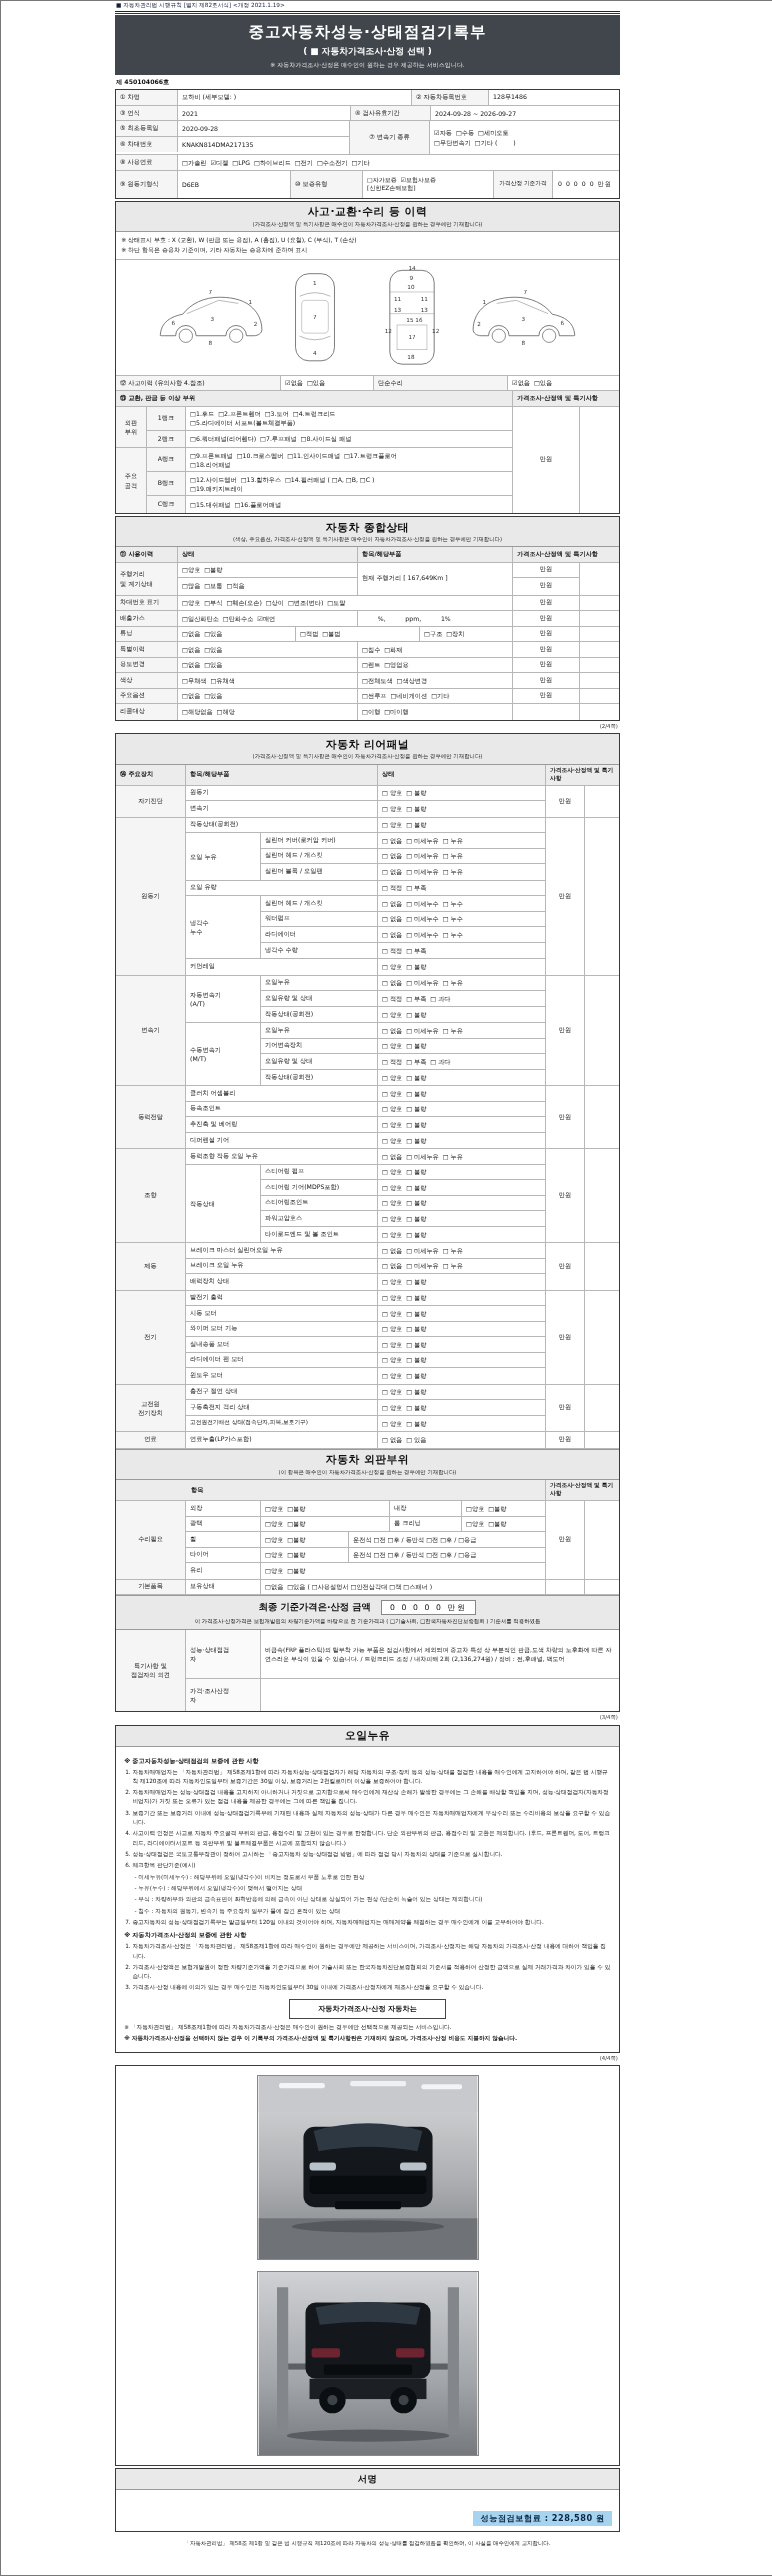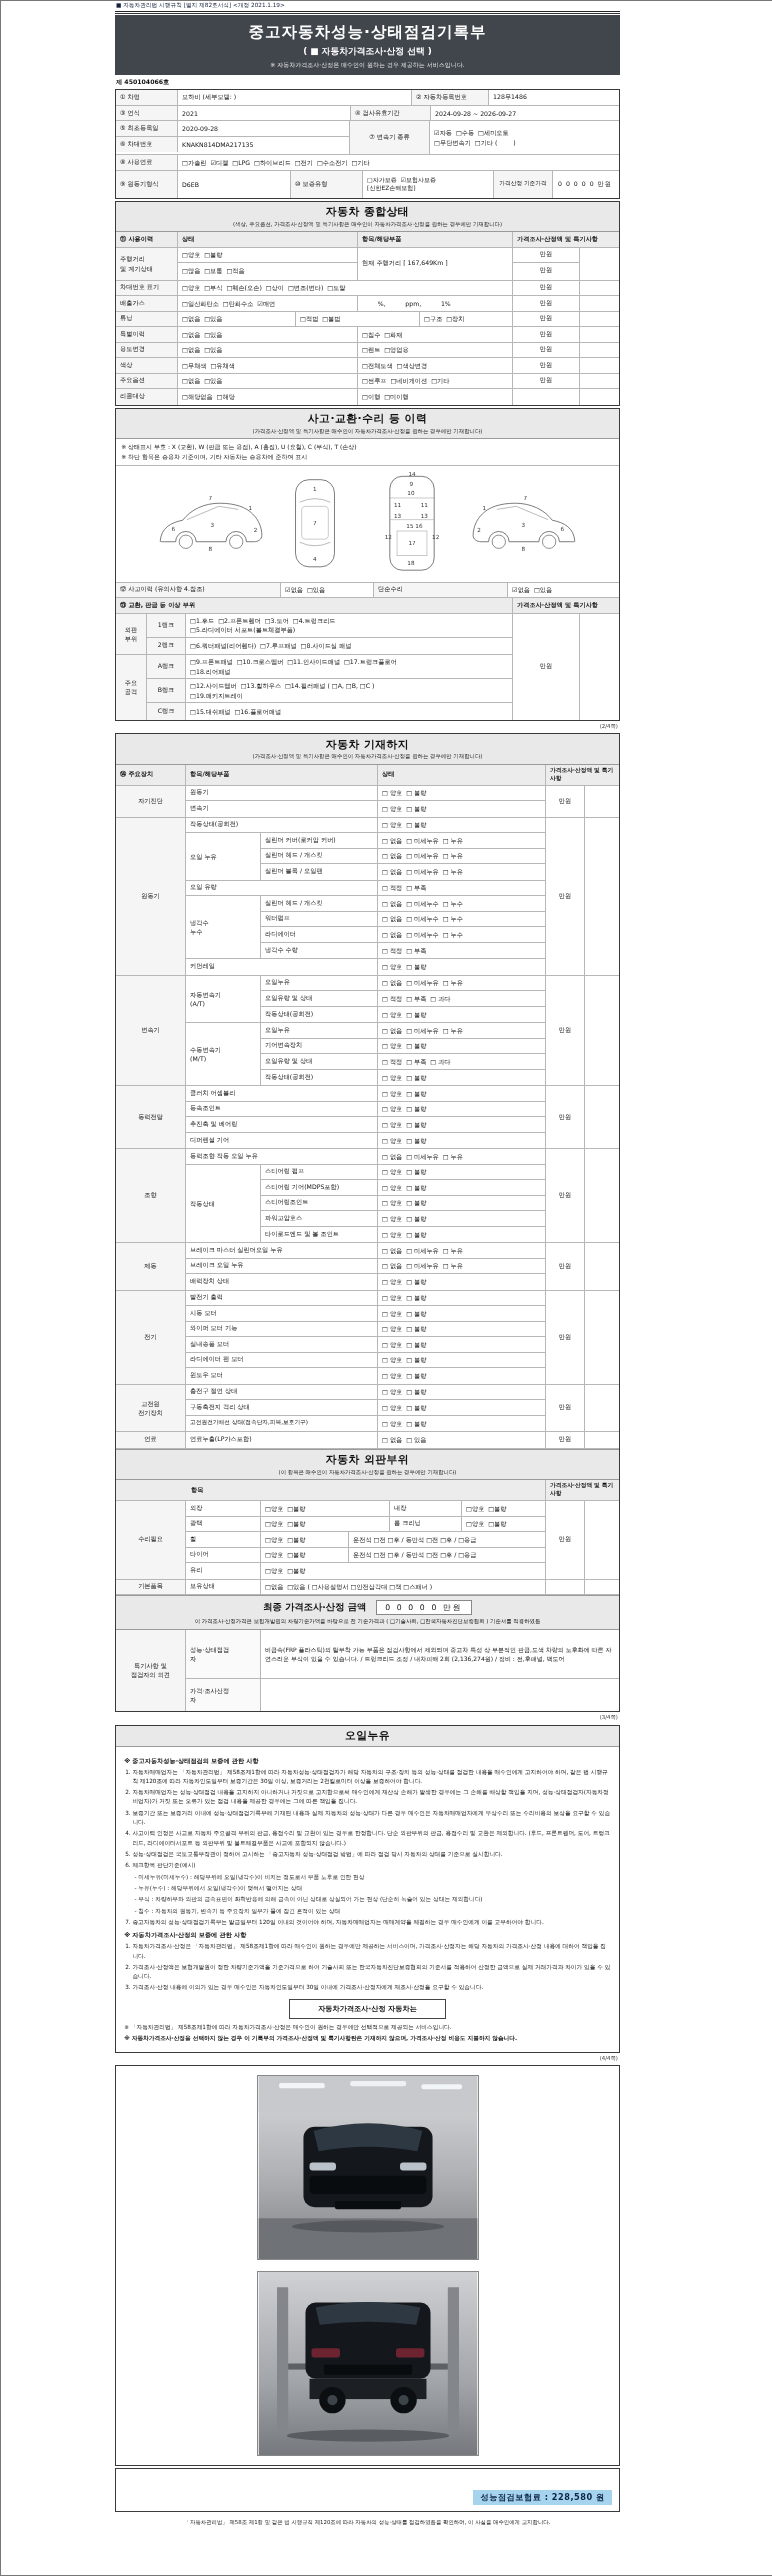"자동차 종합상태" section.box { order: before "사고·교환·수리 등 이력" -> after "사고·교환·수리 등 이력" }
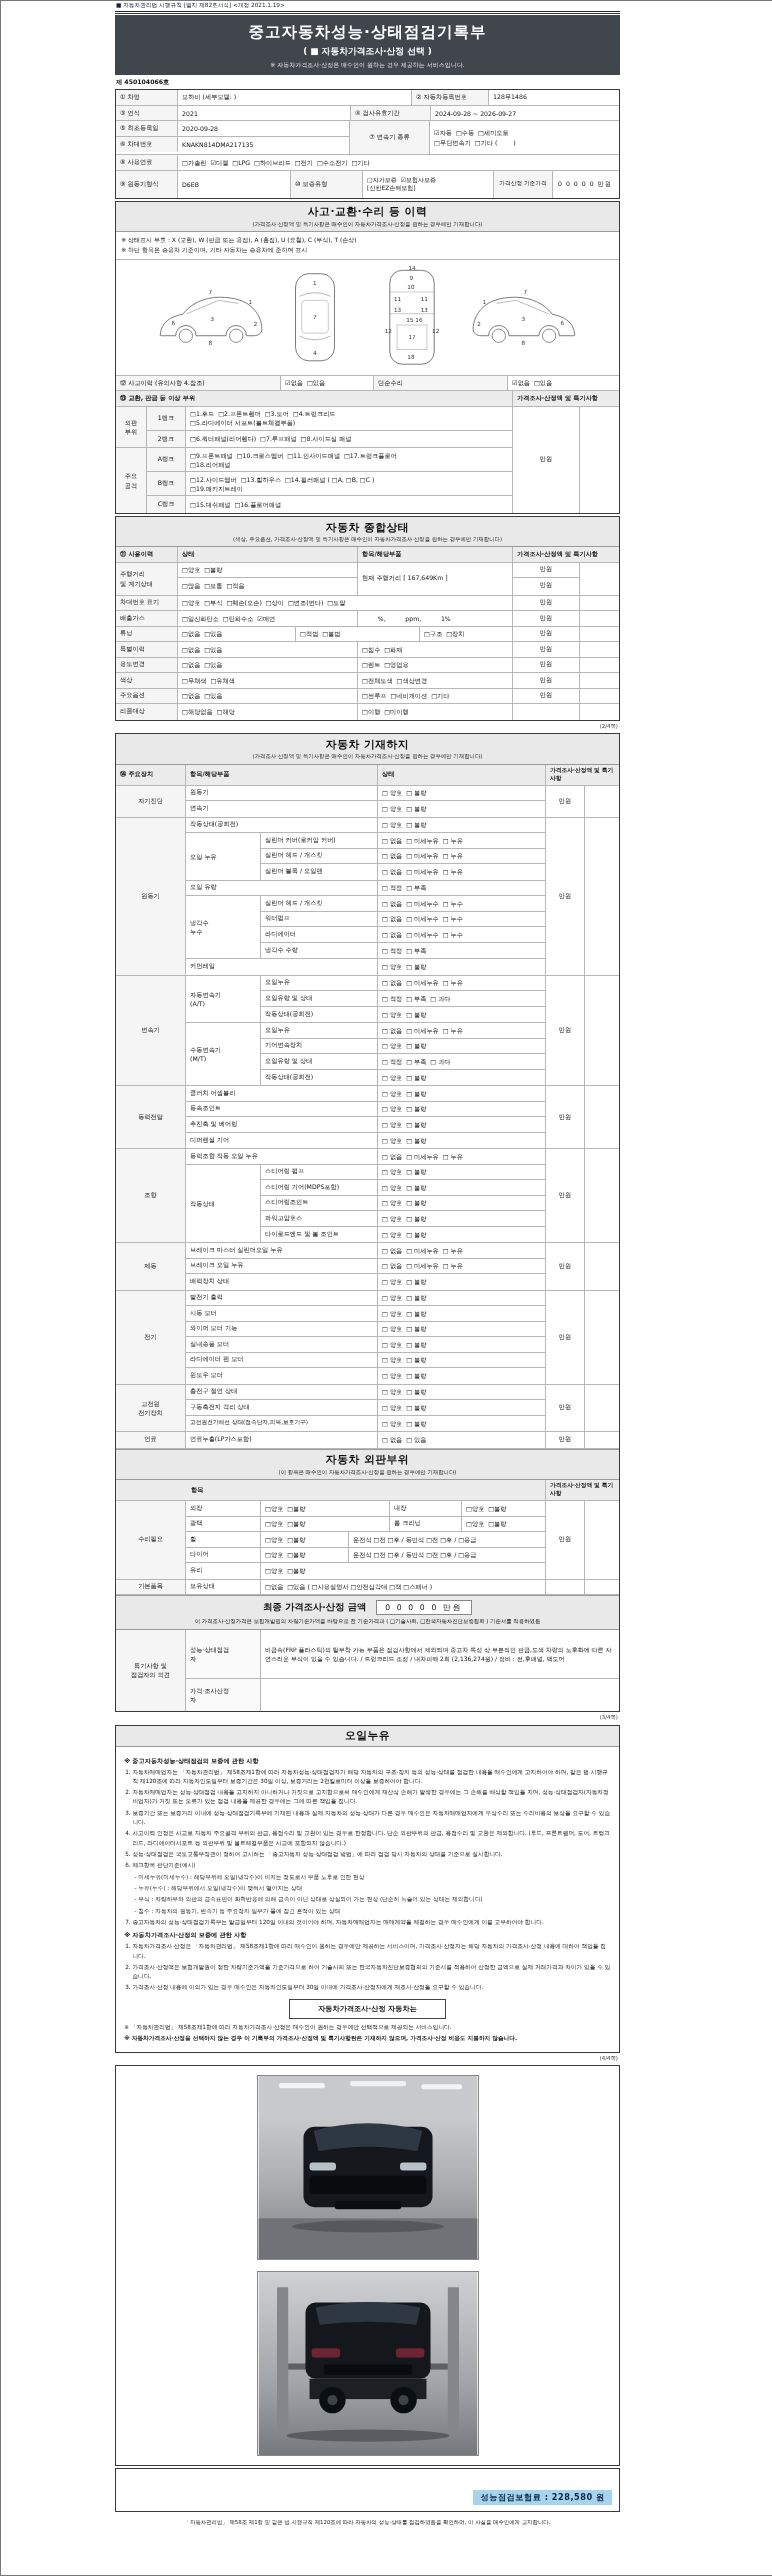"자동차 기재하지" div.bt { text: 기재하지 -> 리어패널 }
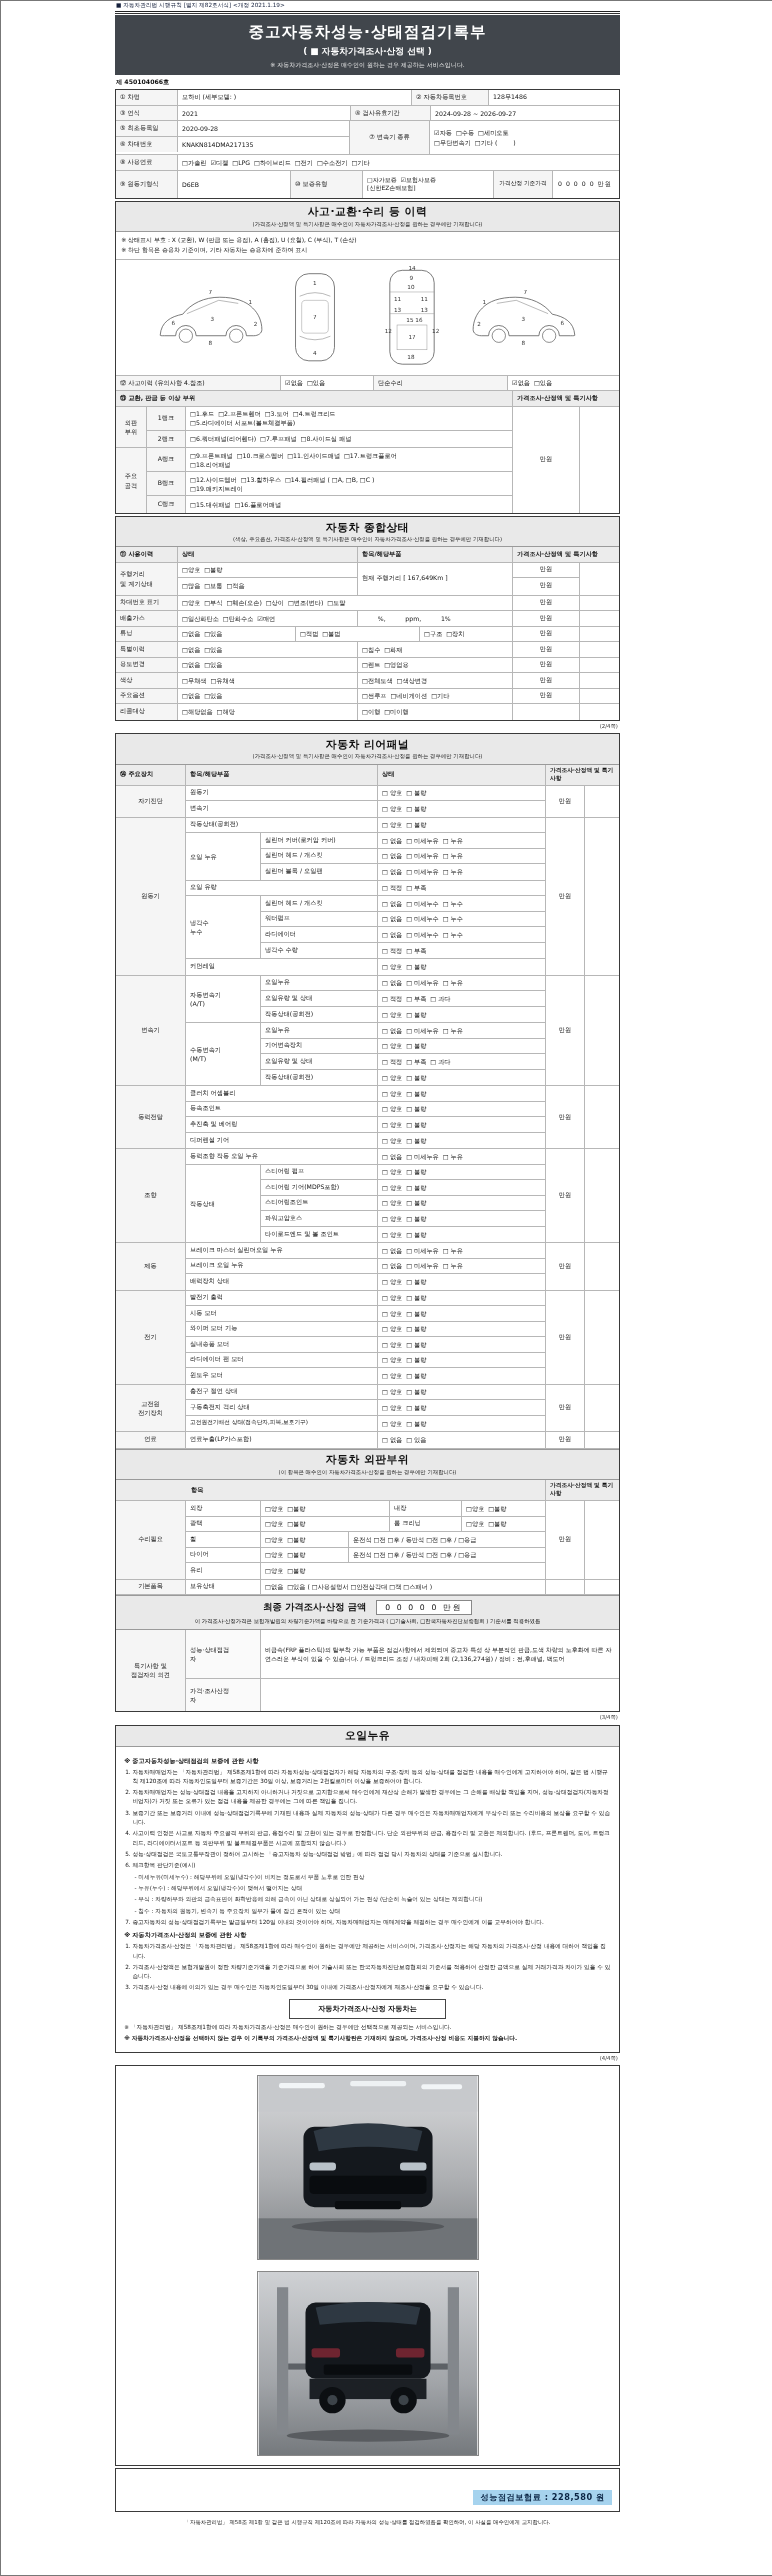"최종 가격조사·산정 금액" span.fl { text: 가격조사 -> 기준가격은 }
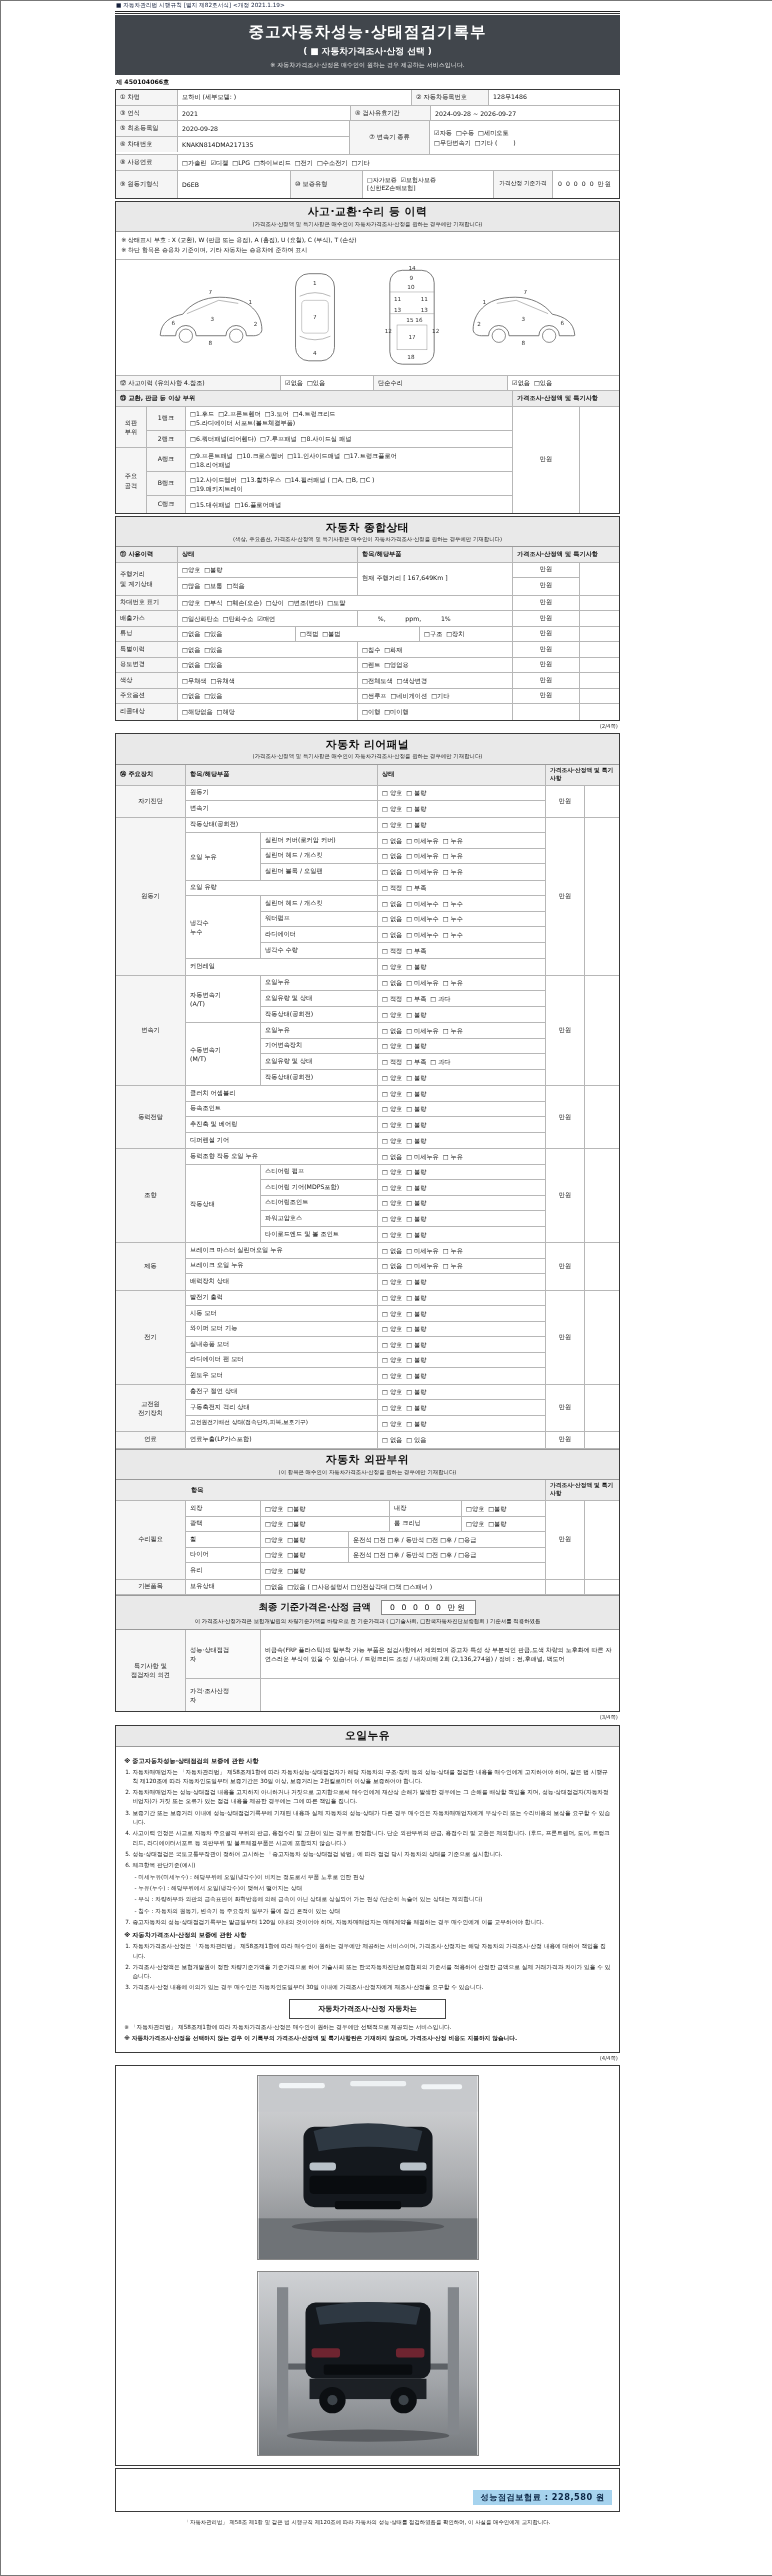"서명" div.band { html: none -> <div> <div>서명</div> </div> }
